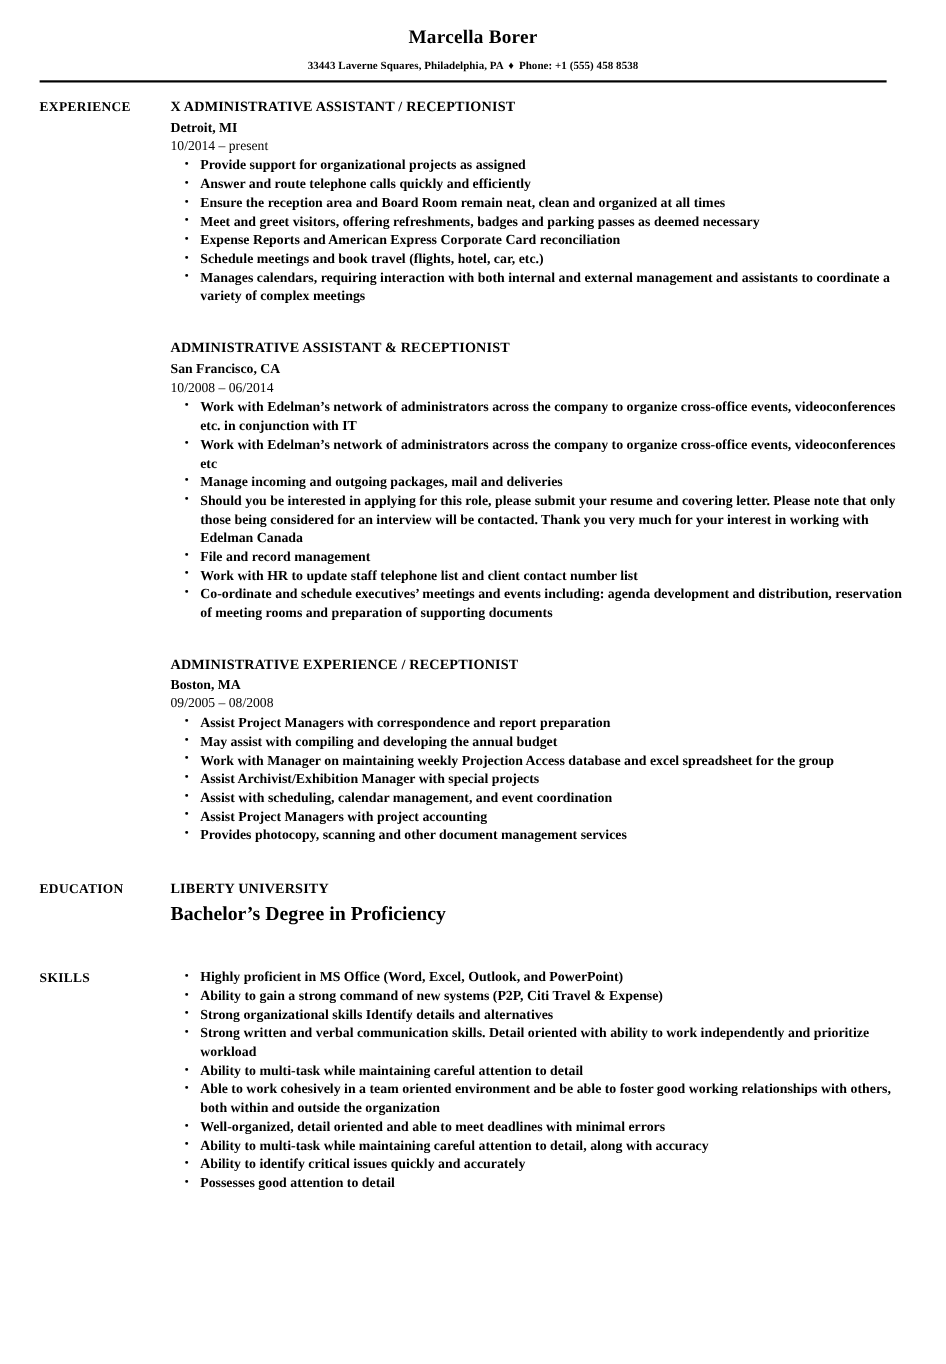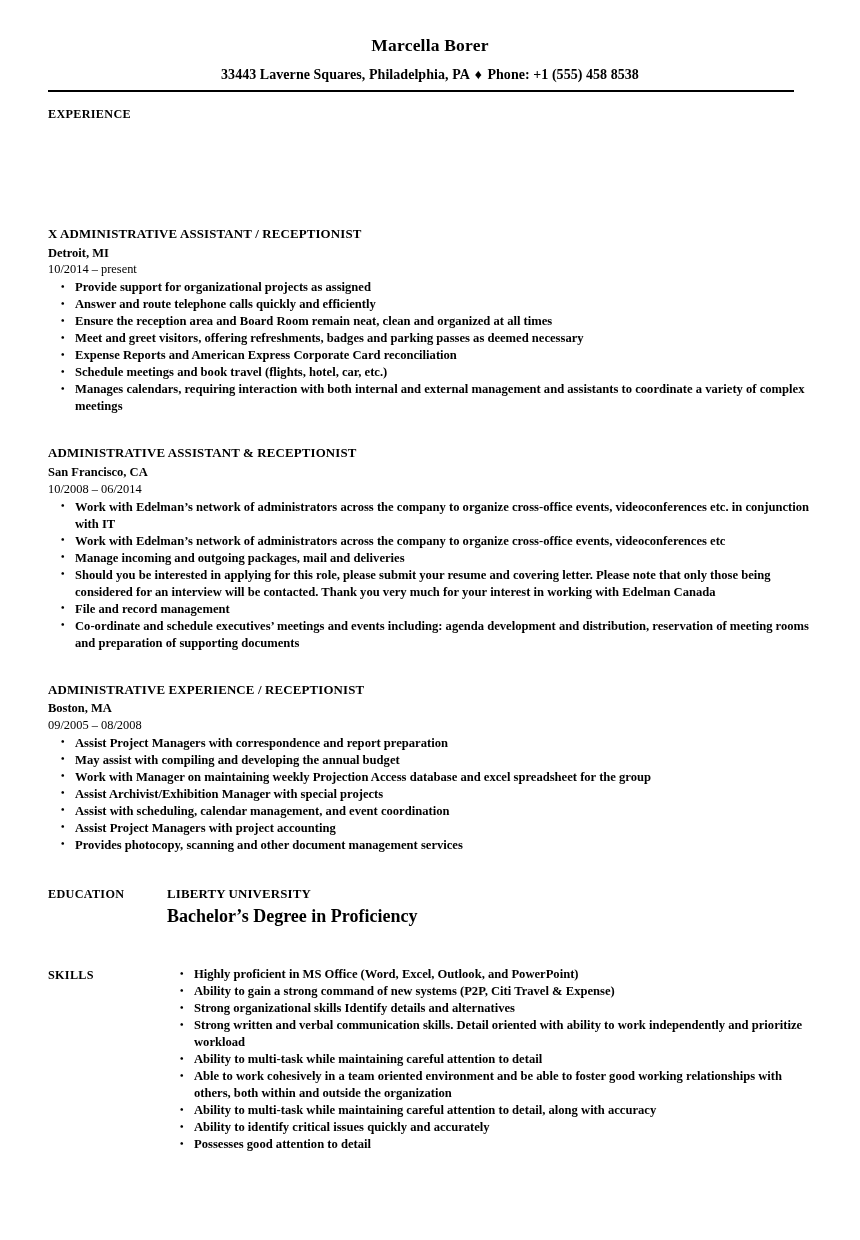"Marcella Borer" .page { padding: 12px -> 0 }
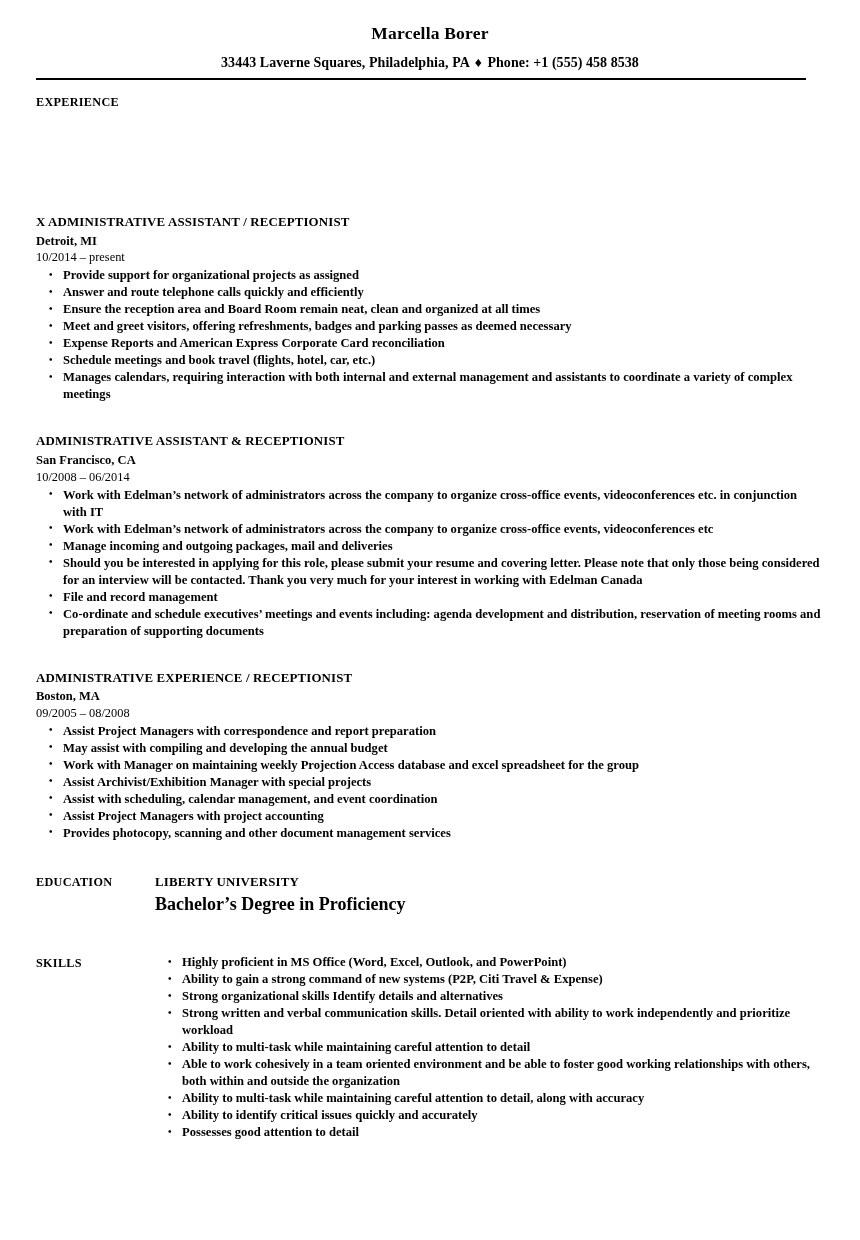"33443 Laverne Squares, Philadelphia, PA" .contact-line { font-size: 14px -> 10px }
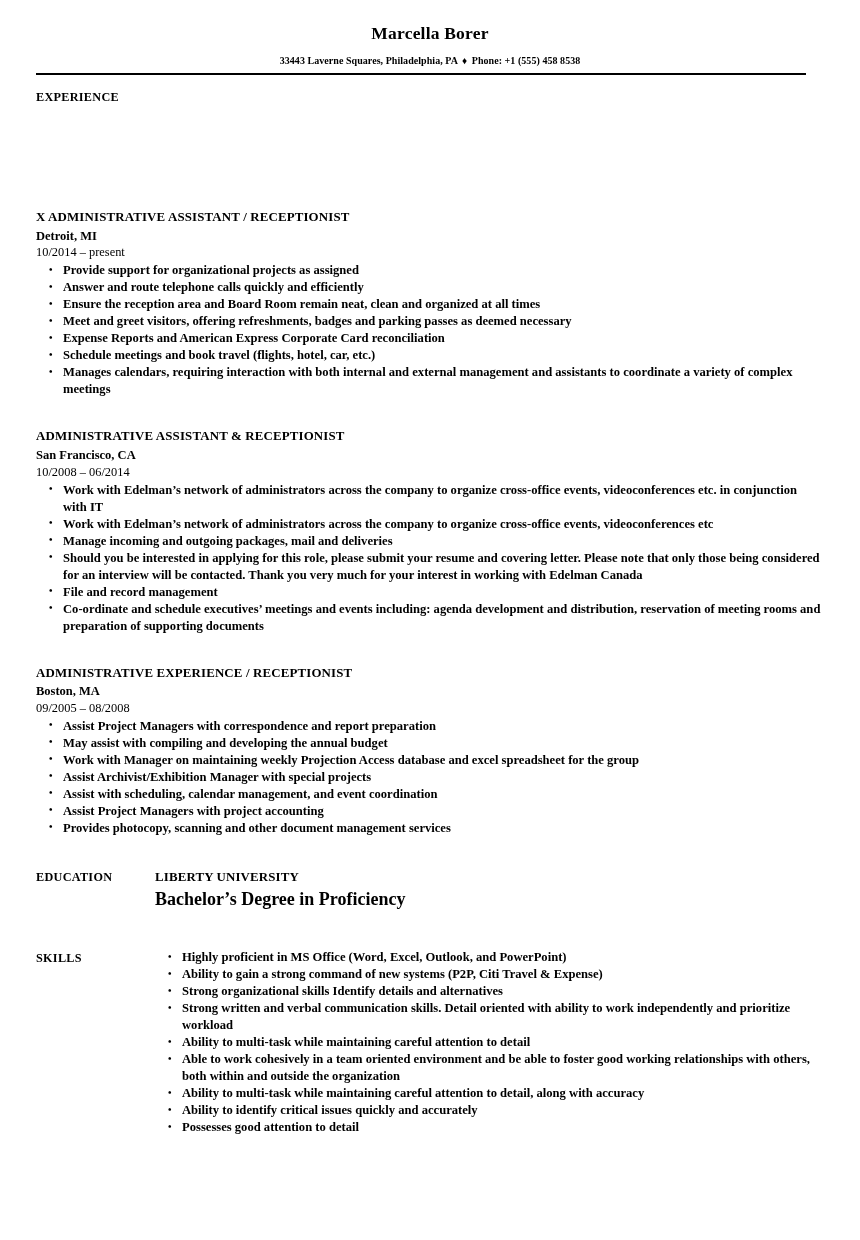"EXPERIENCE" .sec-experience { flex-direction: column -> none }
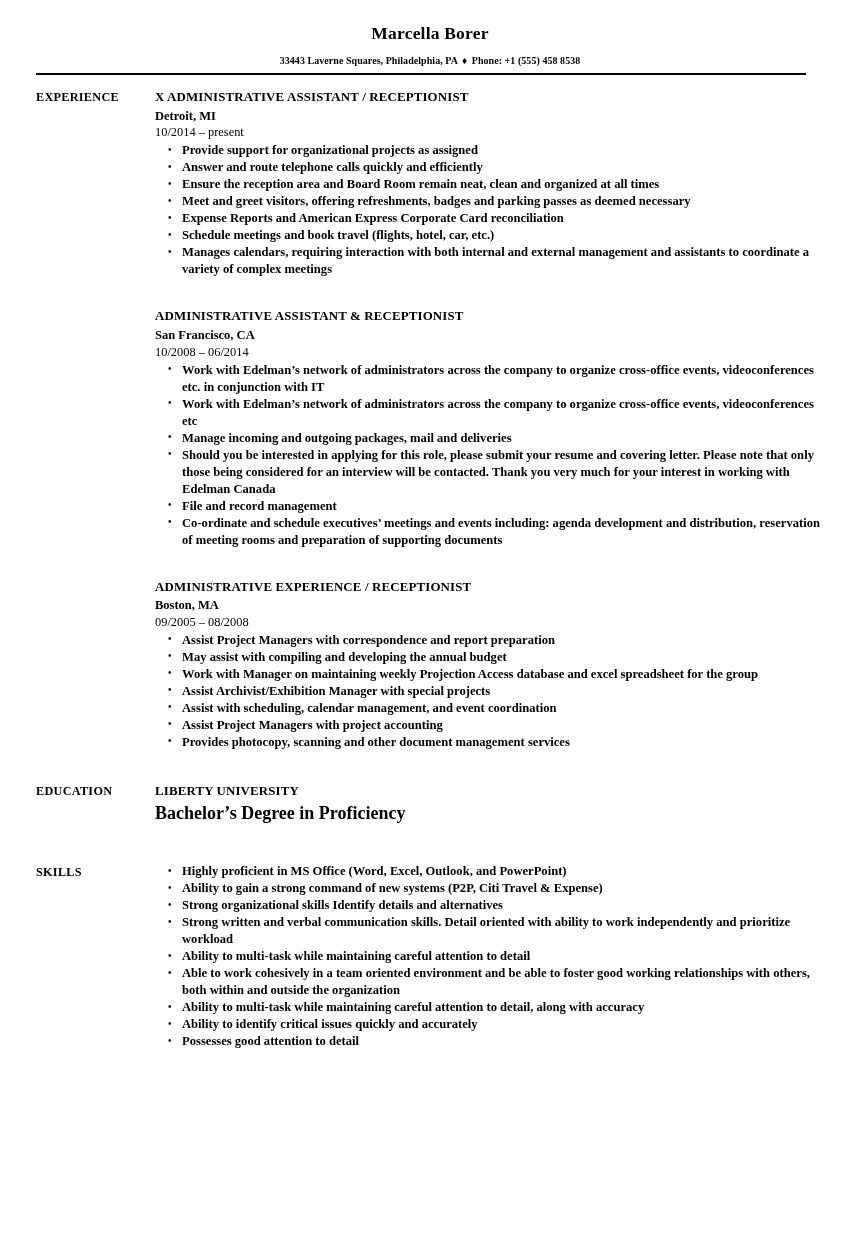"Work with HR to update" li { html: none -> <li>Work with HR to update staff telephone list and client contact number list</li> }
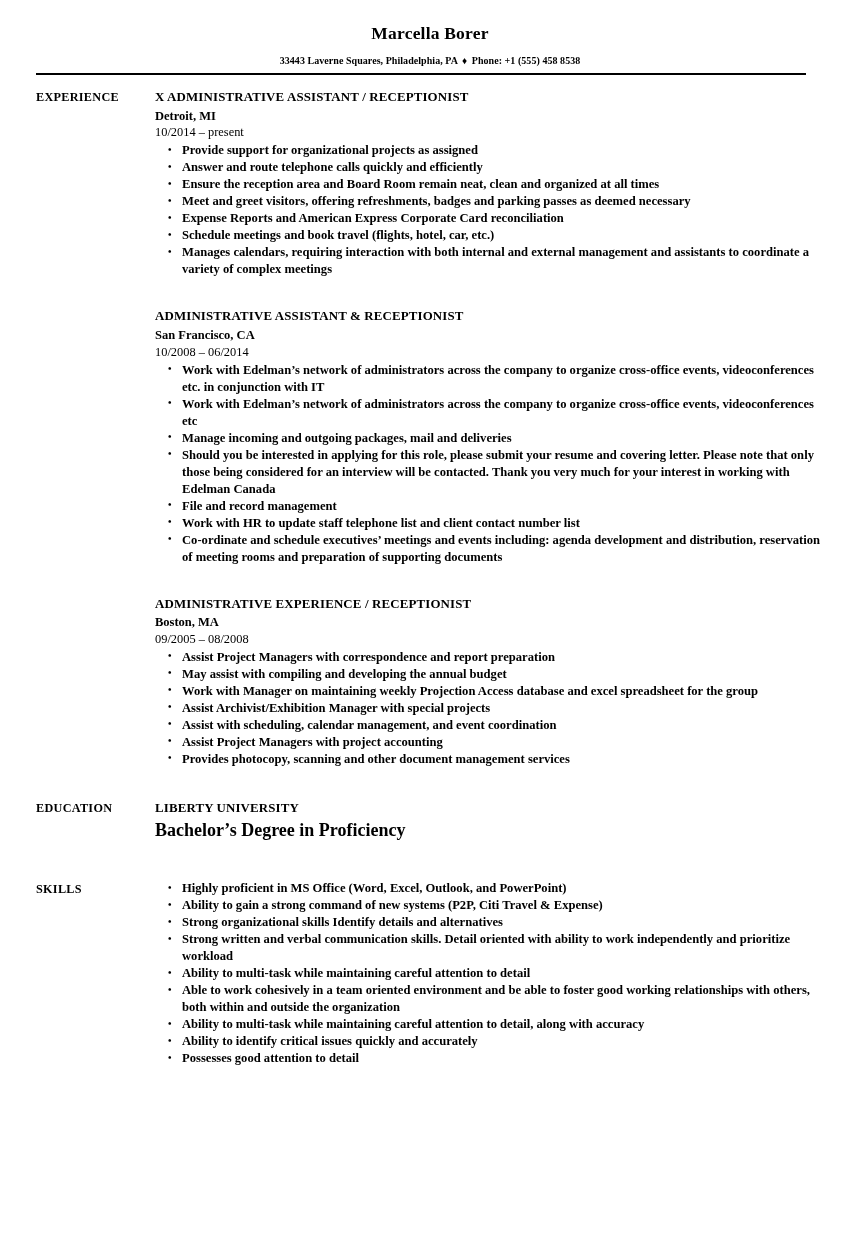"Well-organized, detail oriented and able" li { html: none -> <li>Well-organized, detail oriented and able to meet deadlines with minimal errors</li> }
